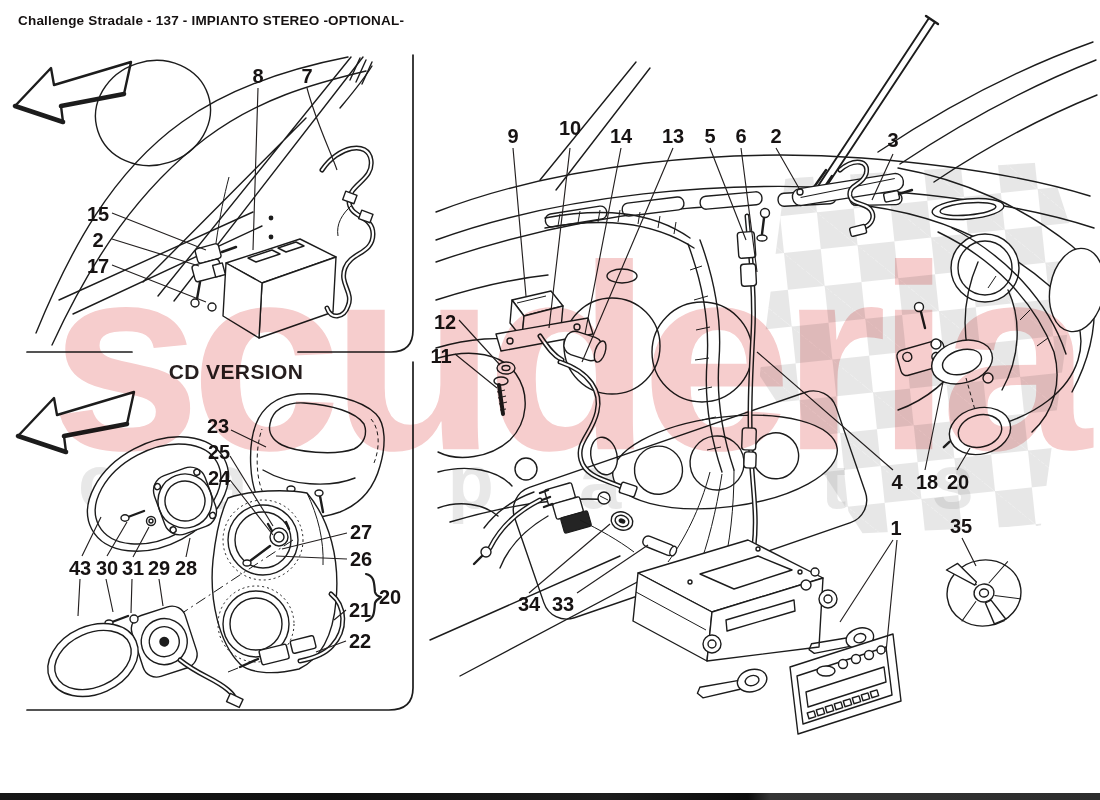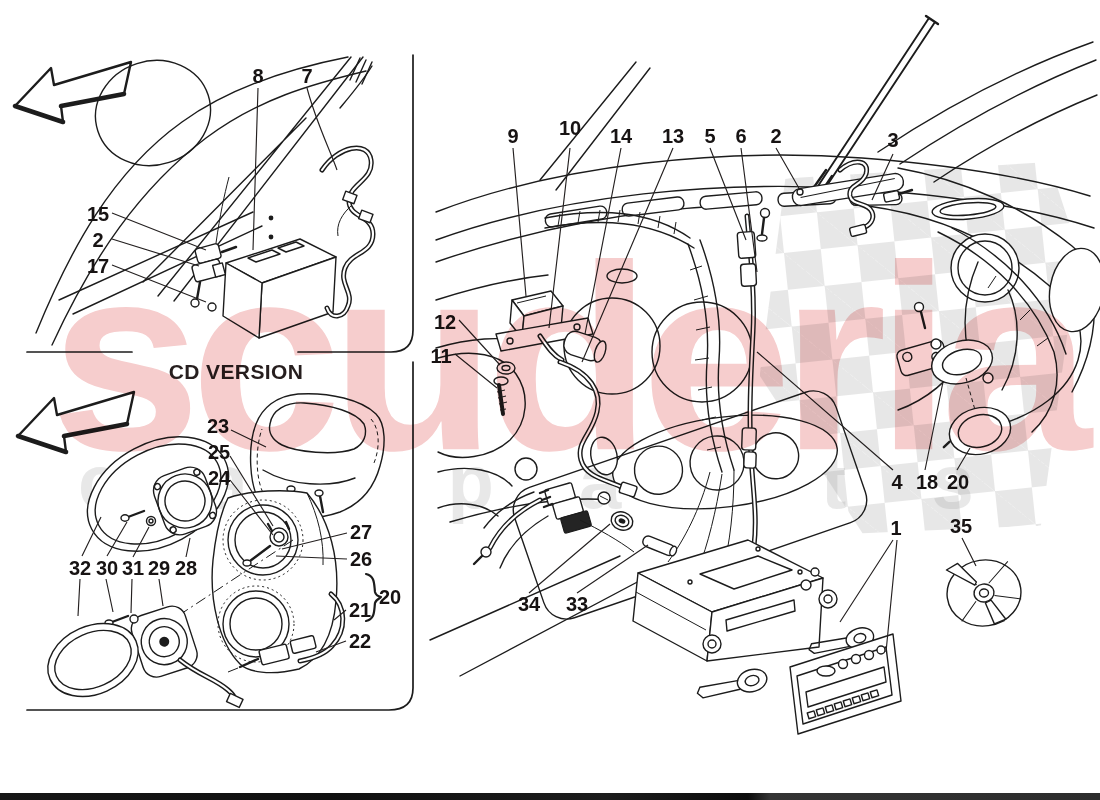"Challenge Stradale - 137 -" div.title { html: none -> <div>Challenge Stradale - 137 - IMPIANTO STEREO -OPTIONAL-</div> }
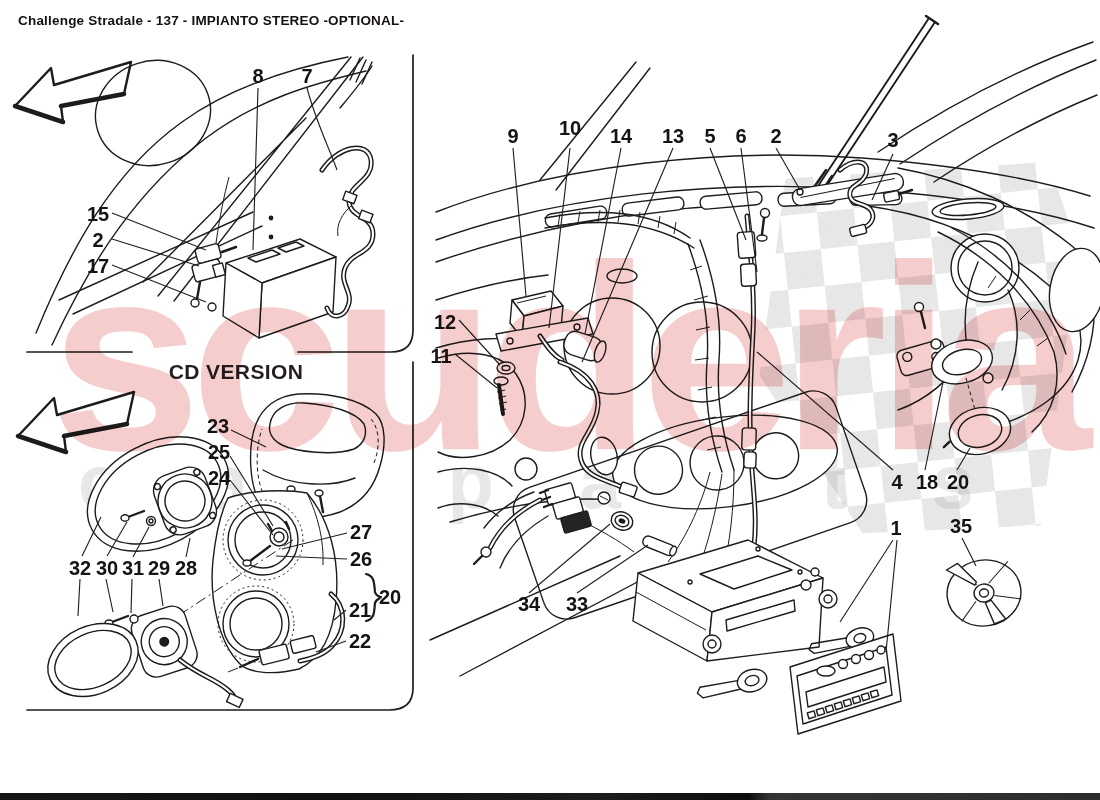"32" span.callout { text: 32 -> 43 }
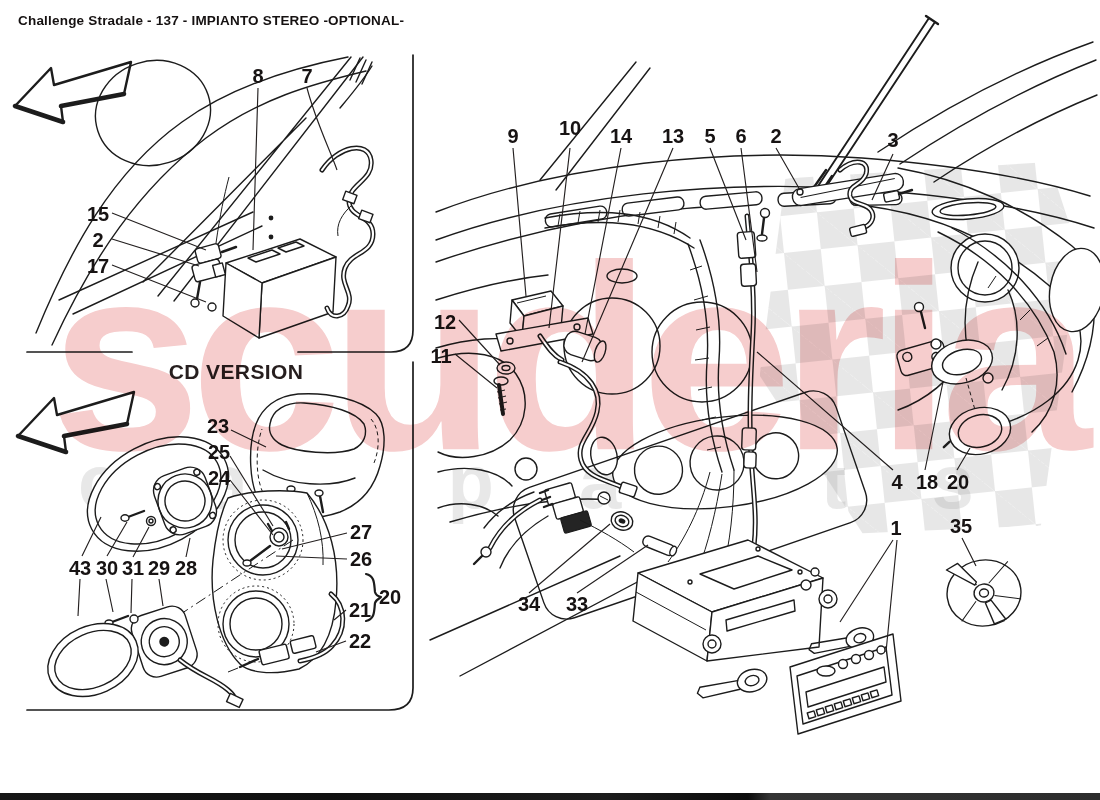"33" span.callout { left: 577px -> 563px }
